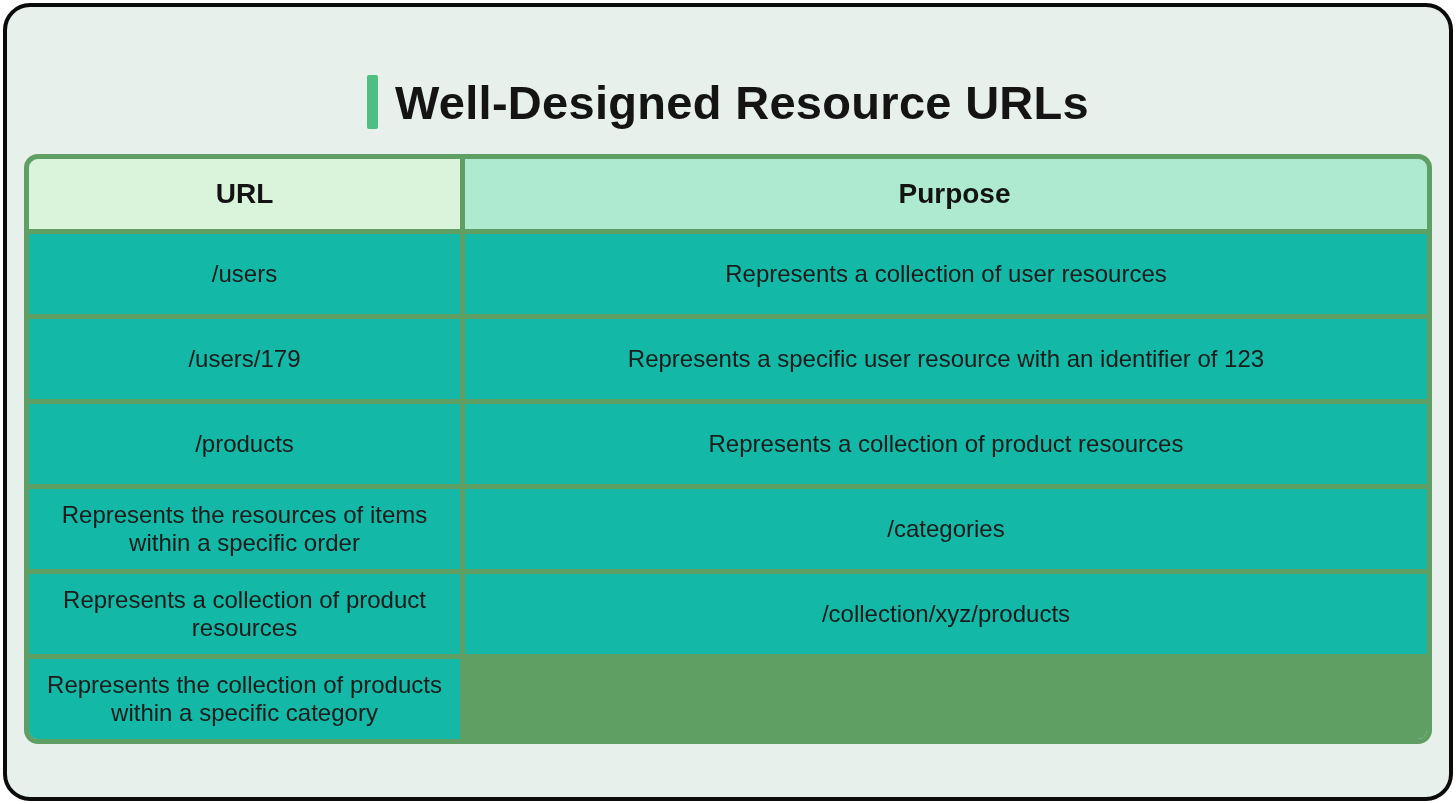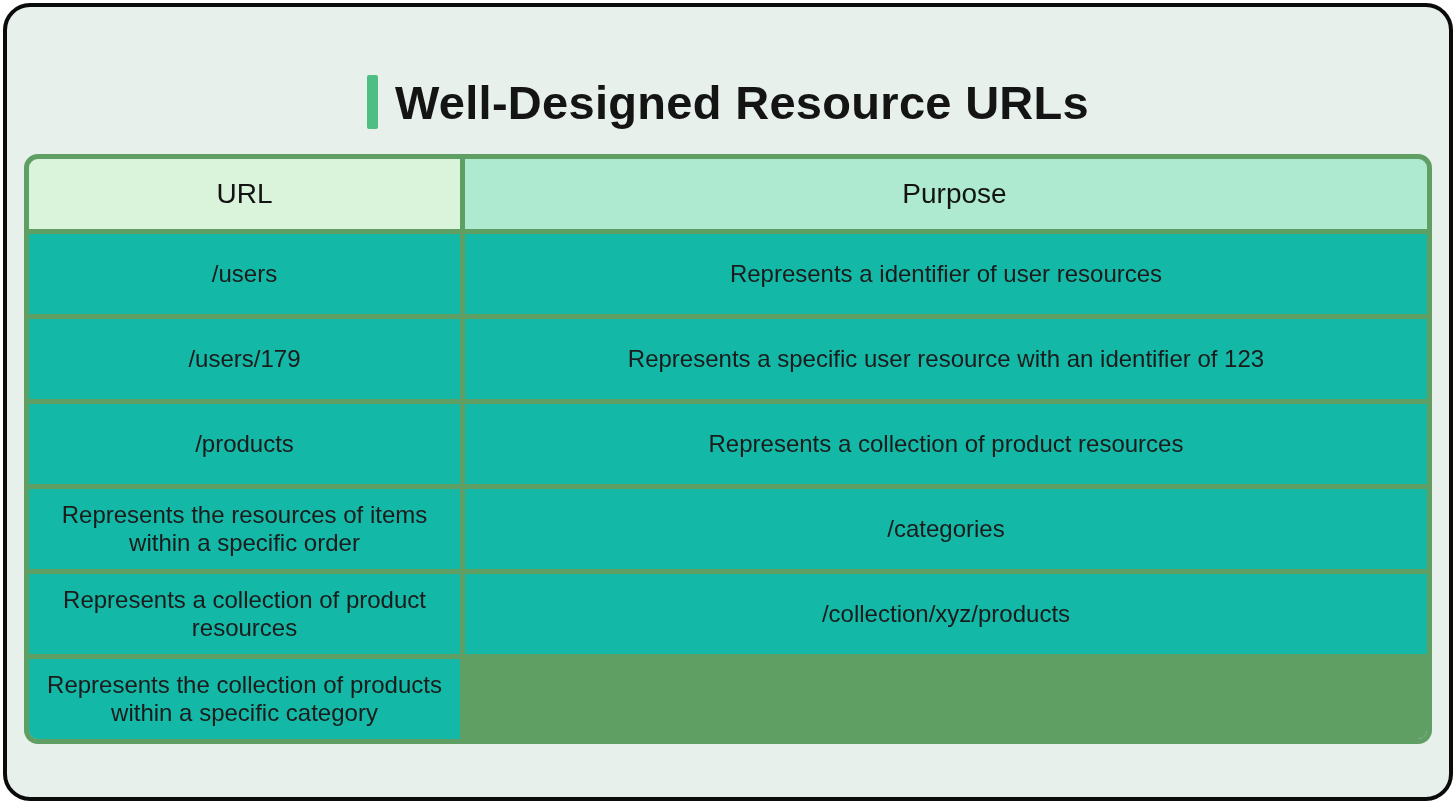"URL" .cell.header { font-weight: 400 -> 700 }
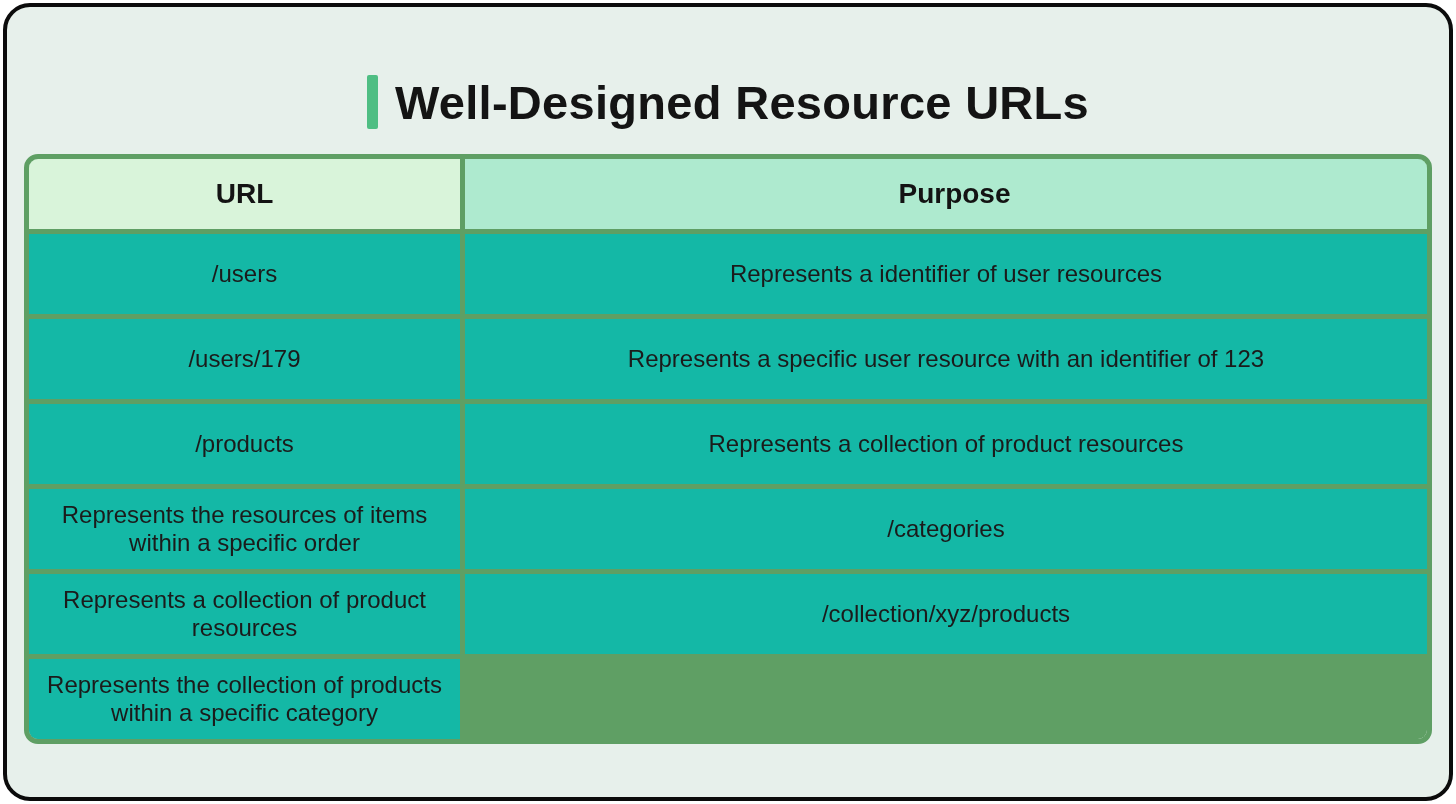"Represents a identifier of user" div.cell { text: identifier -> collection }
